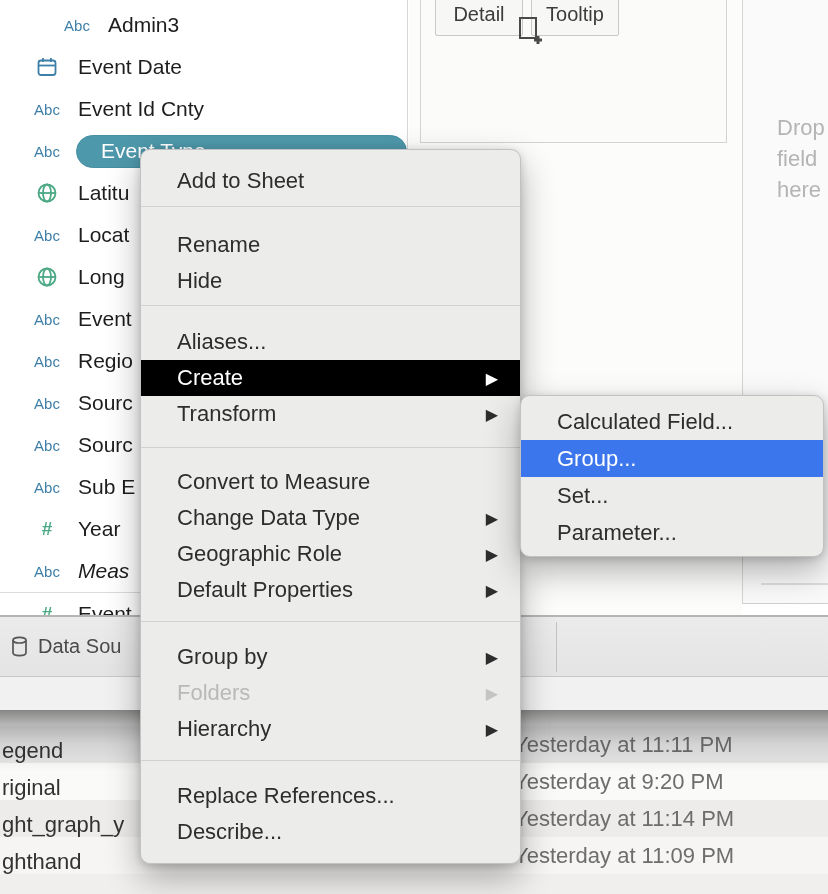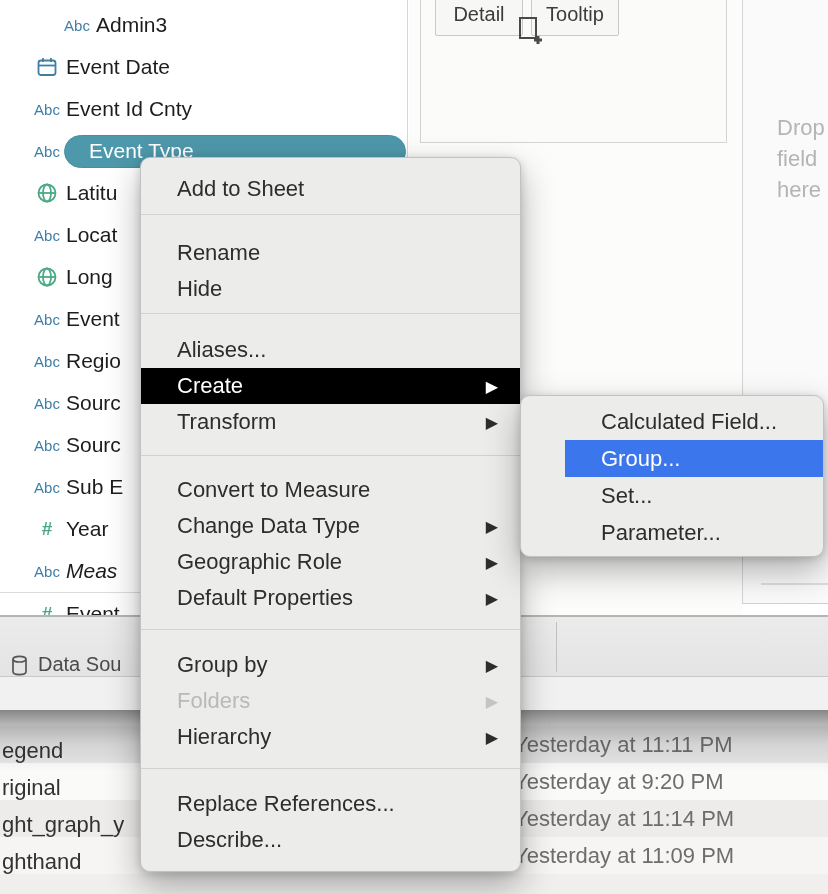"Abc" .f-icon { margin-right: 2px -> 14px }
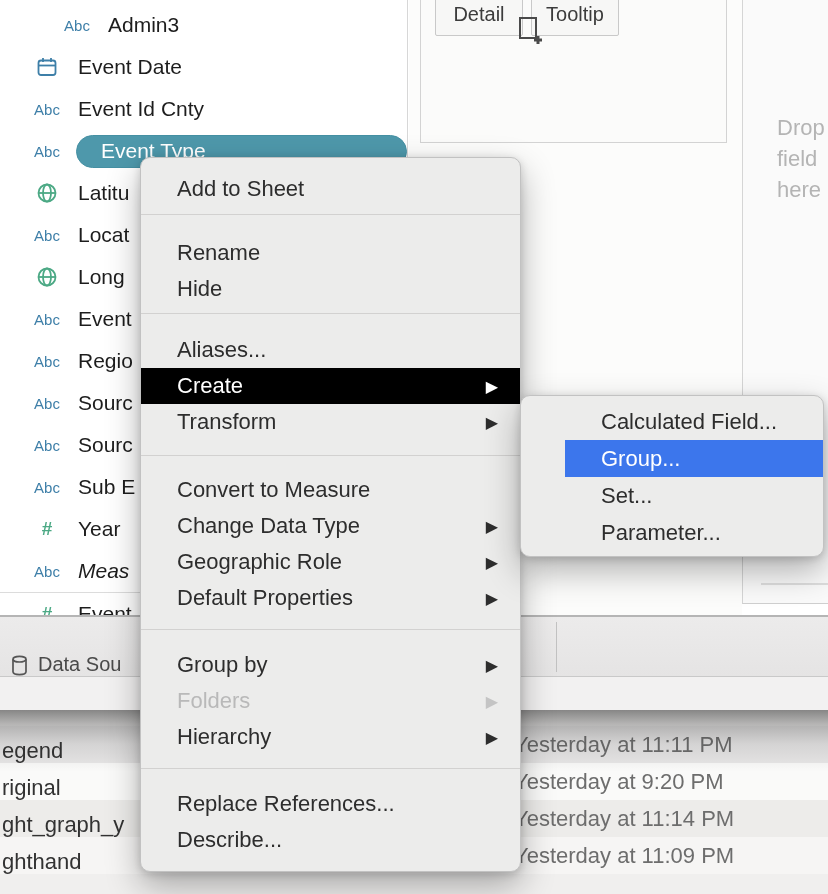"Add to Sheet" .ctx-menu { top: 157px -> 149px }
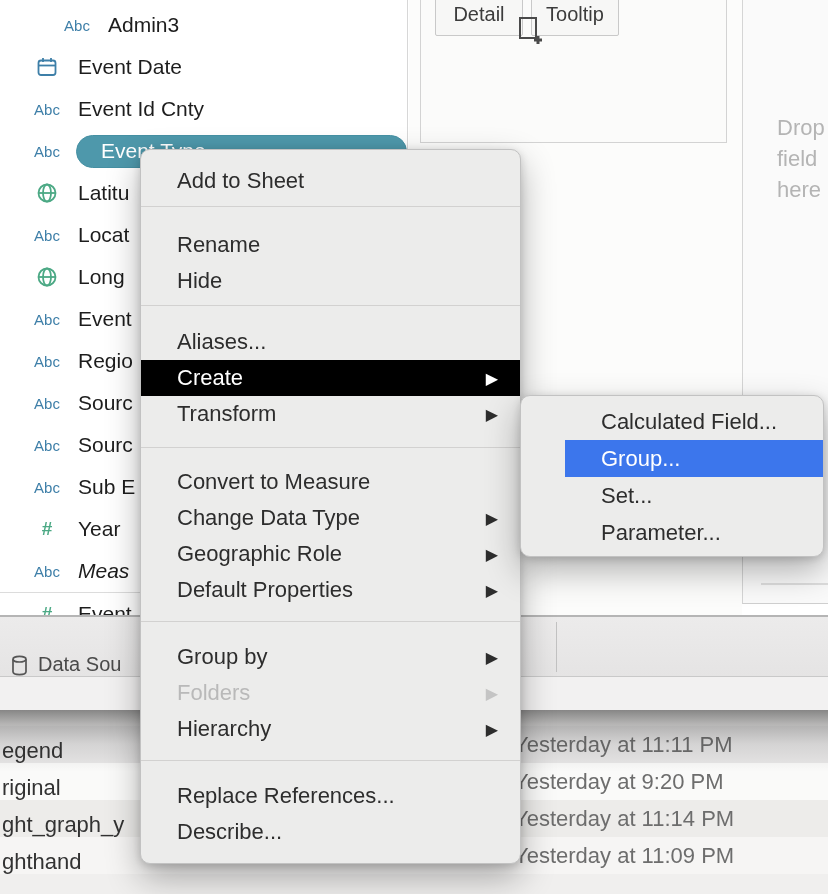"Calculated Field..." .sub-item { margin-left: 44px -> none }
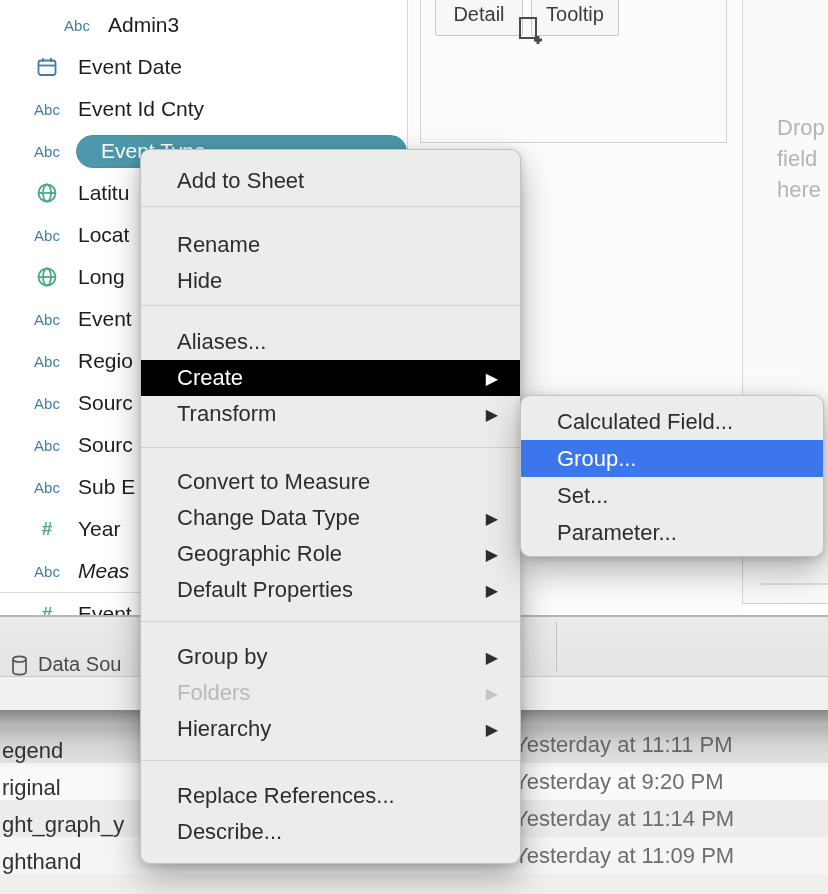"Data Sou" .tab-ds { align-items: flex-end -> center }
